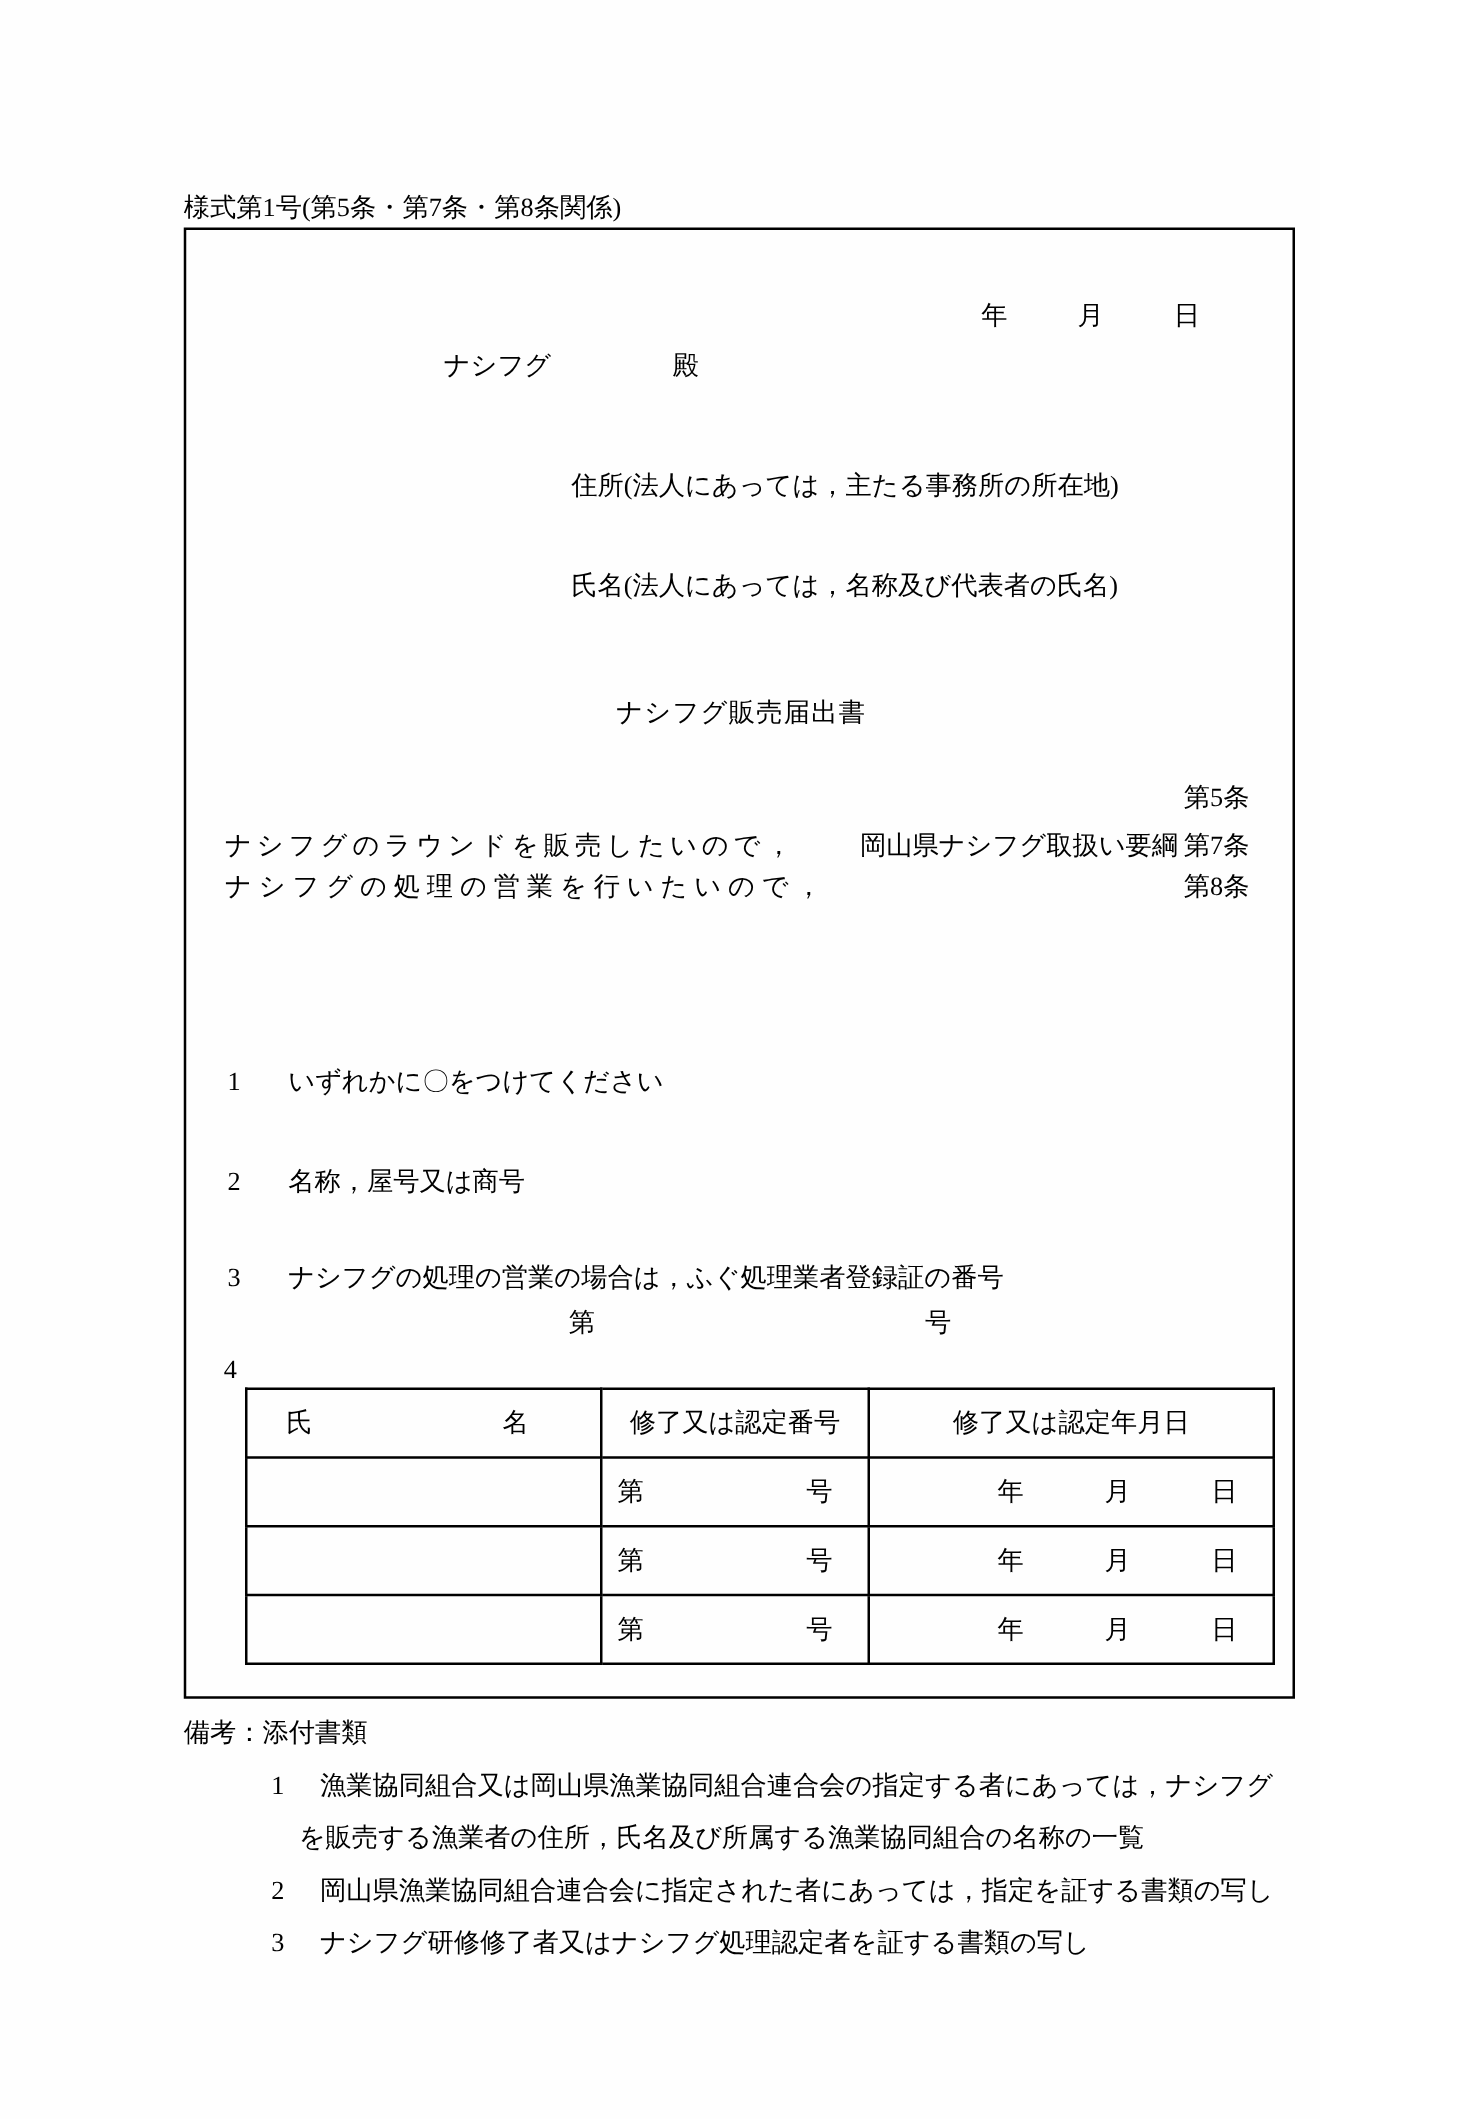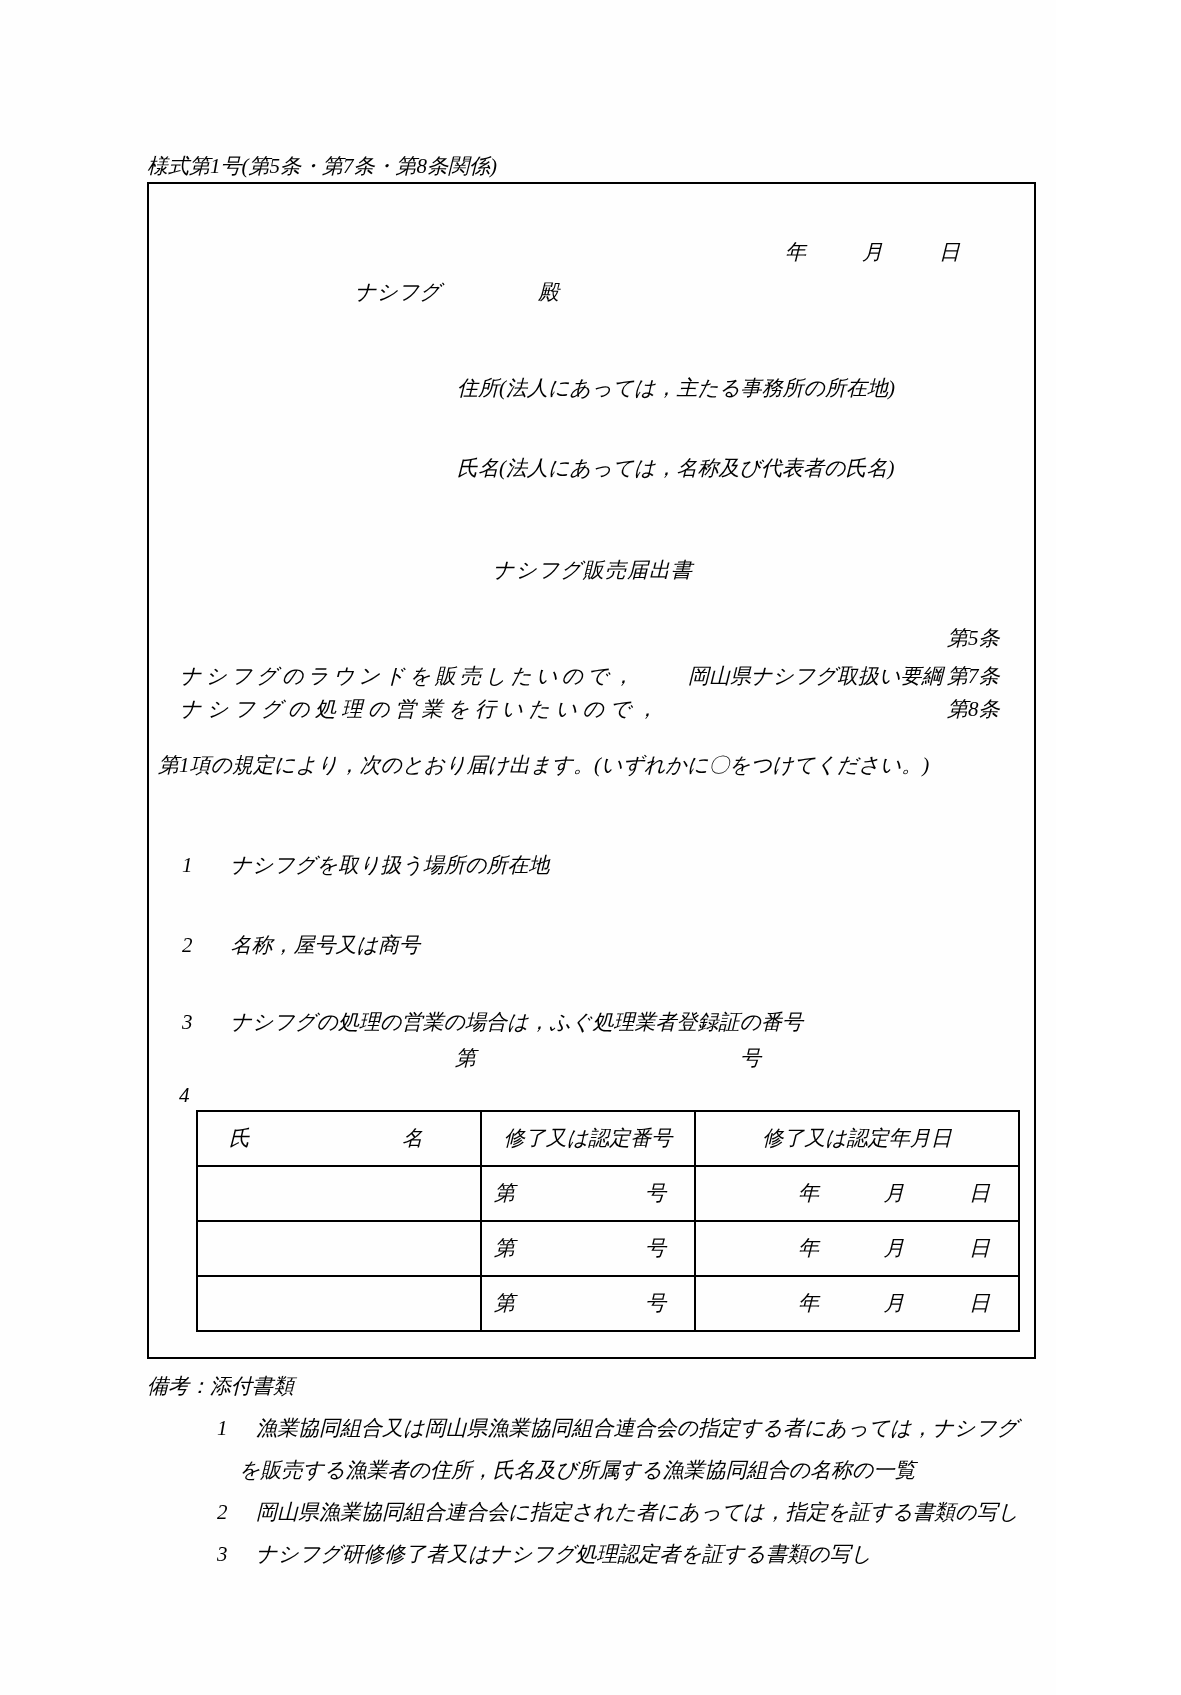"様式第1号(第5条・第7条・第8条関係)" .page { font-style: italic -> none }
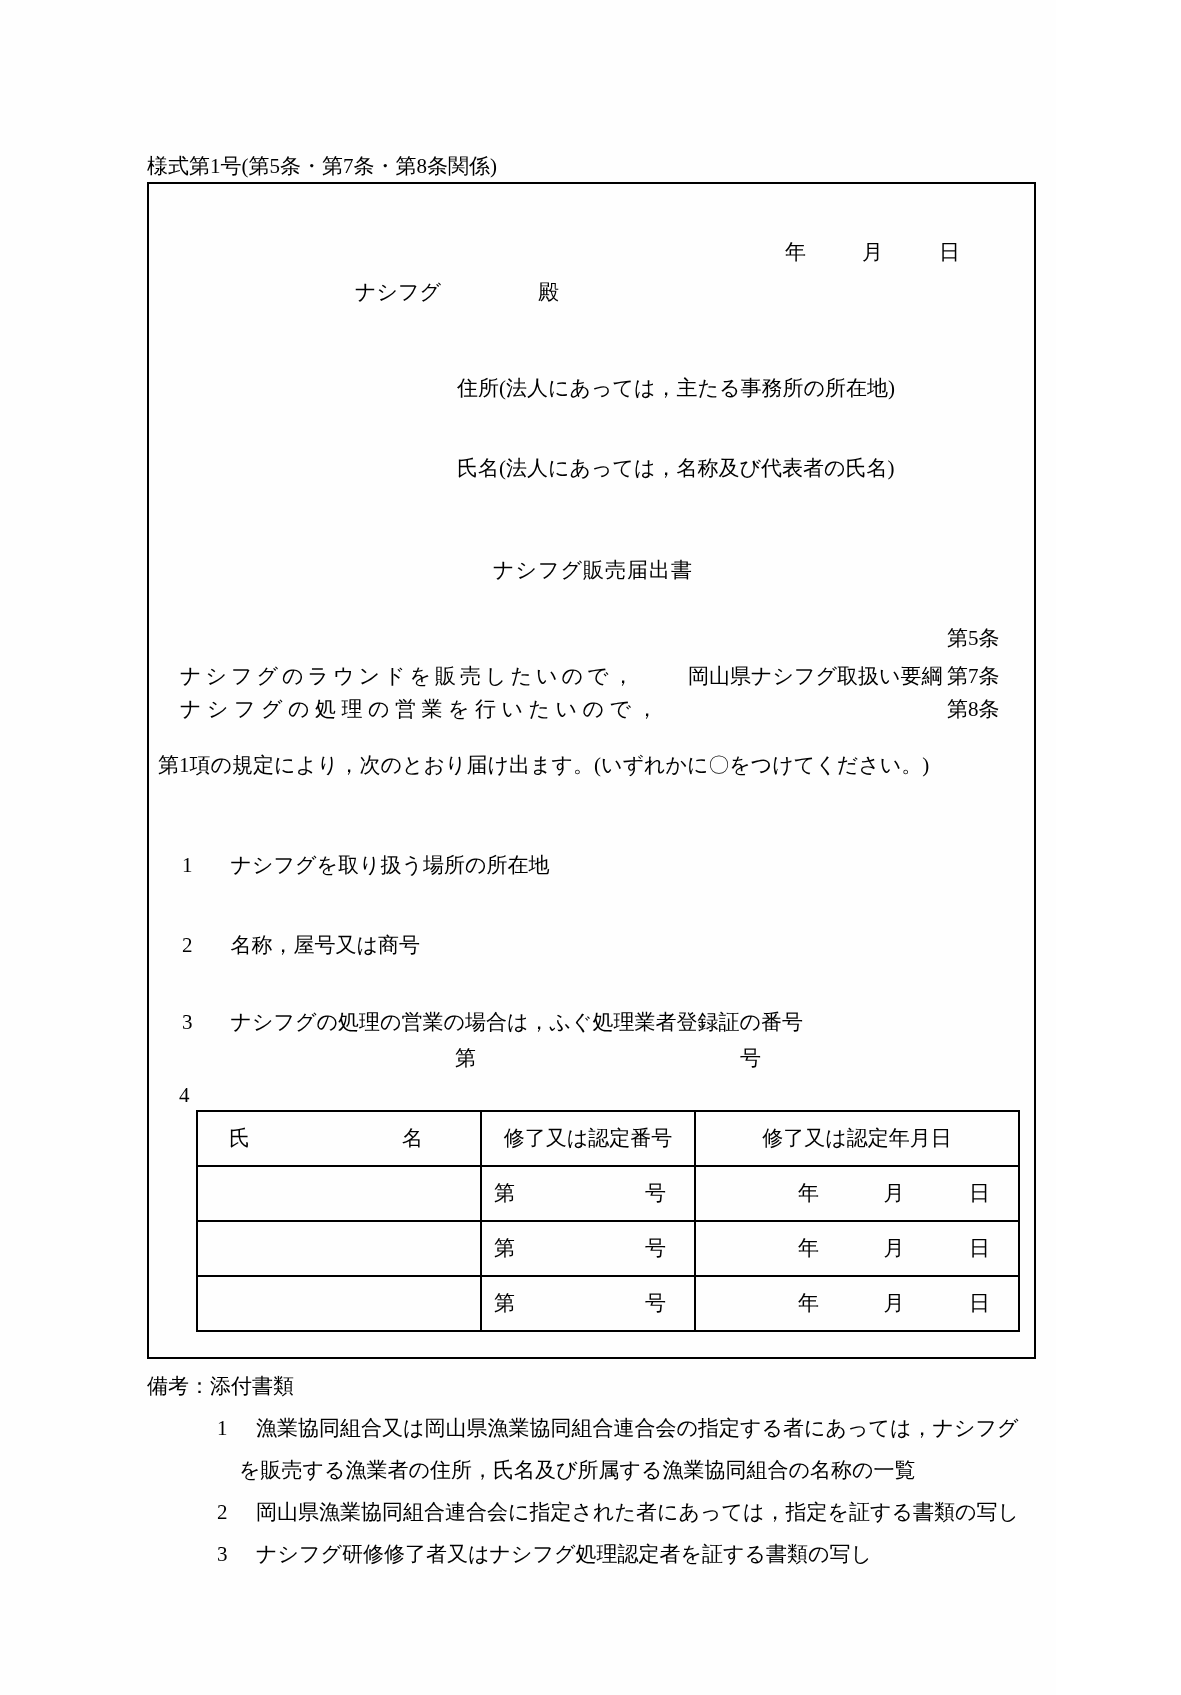"第1項の規定により，次のとおり届け出ます。(いずれかに〇をつけてください。)" div.abs { html: <div>第1項の規定により，次のとおり届け出ます。(いずれかに〇をつけてください。)</div> -> none }
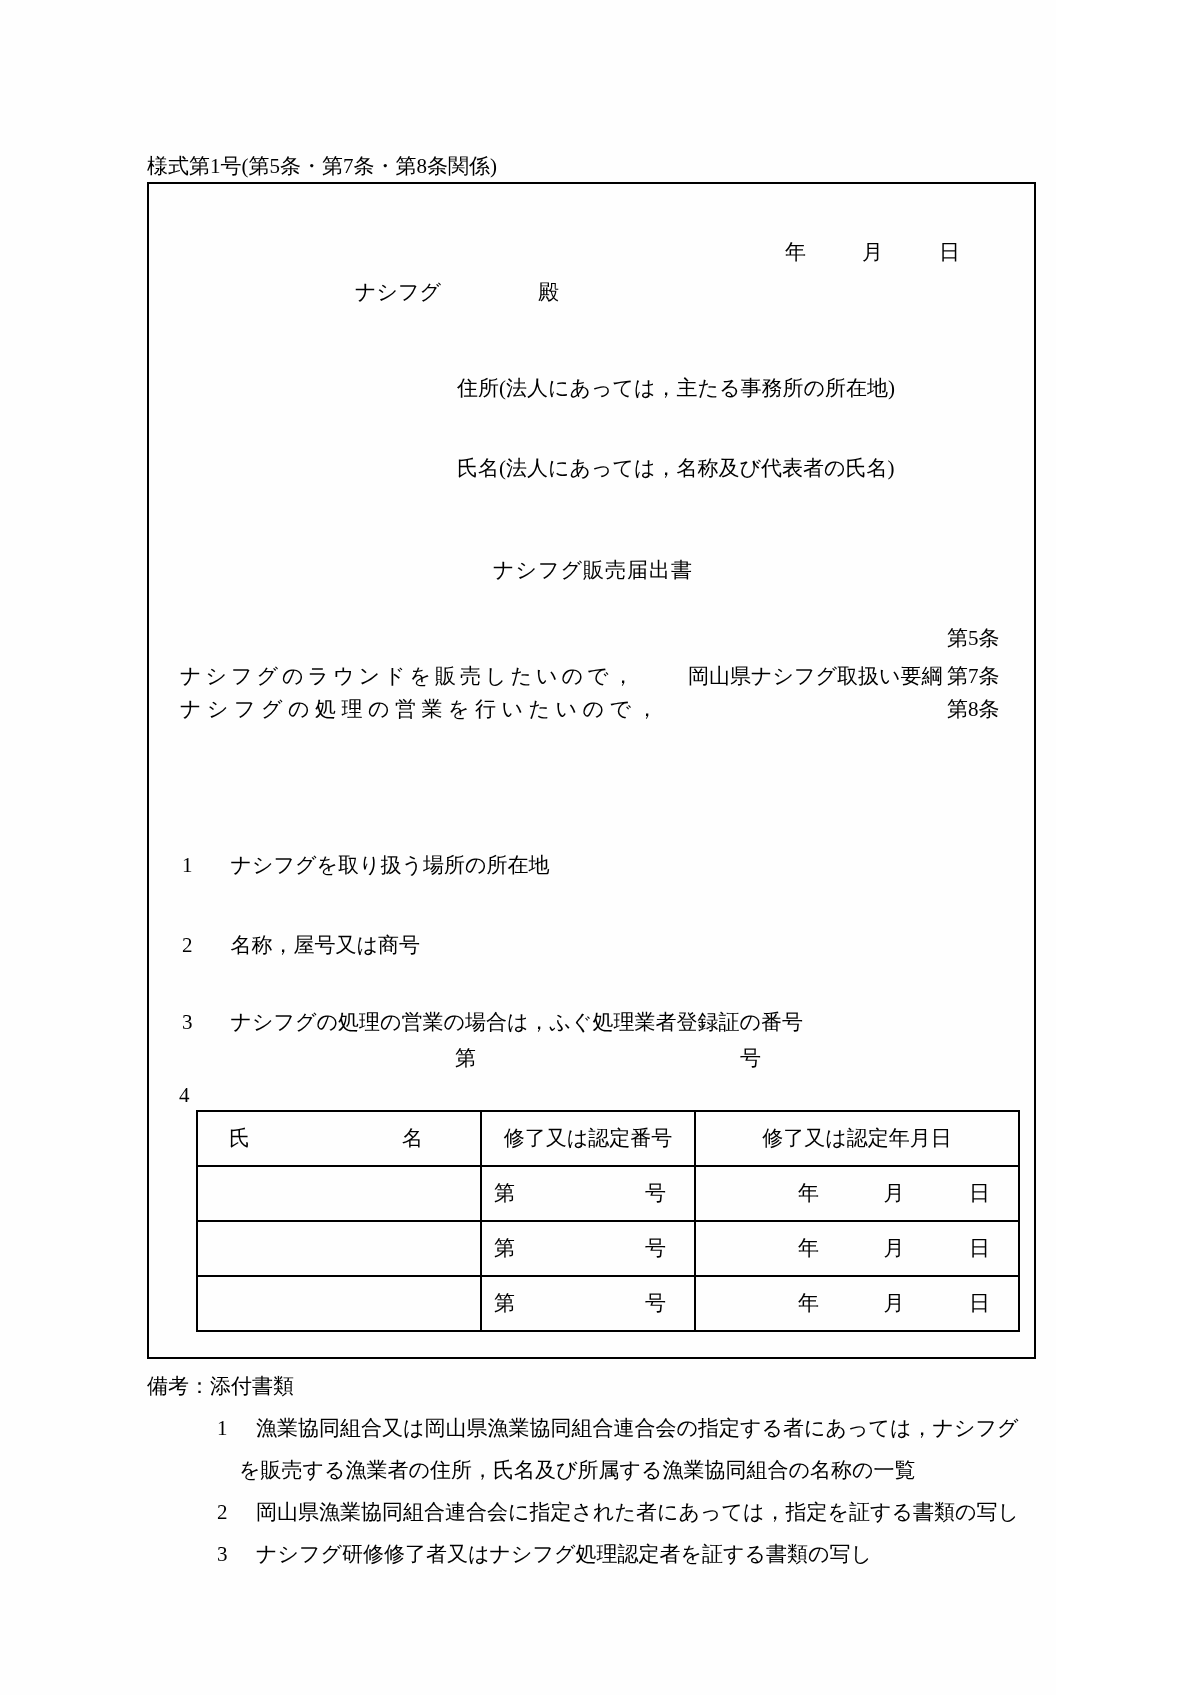"ナシフグを取り扱う場所の所在地" span { text: ナシフグを取り扱う場所の所在地 -> いずれかに〇をつけてください }
